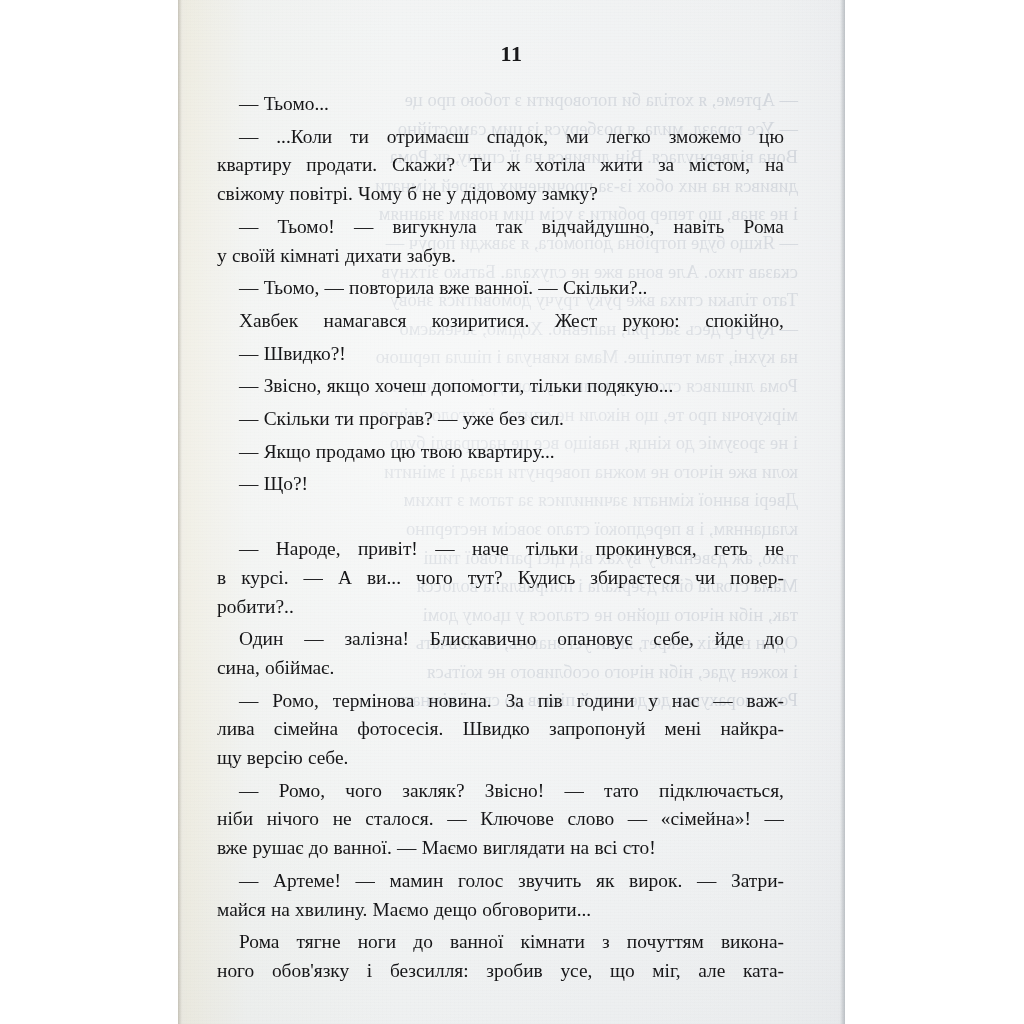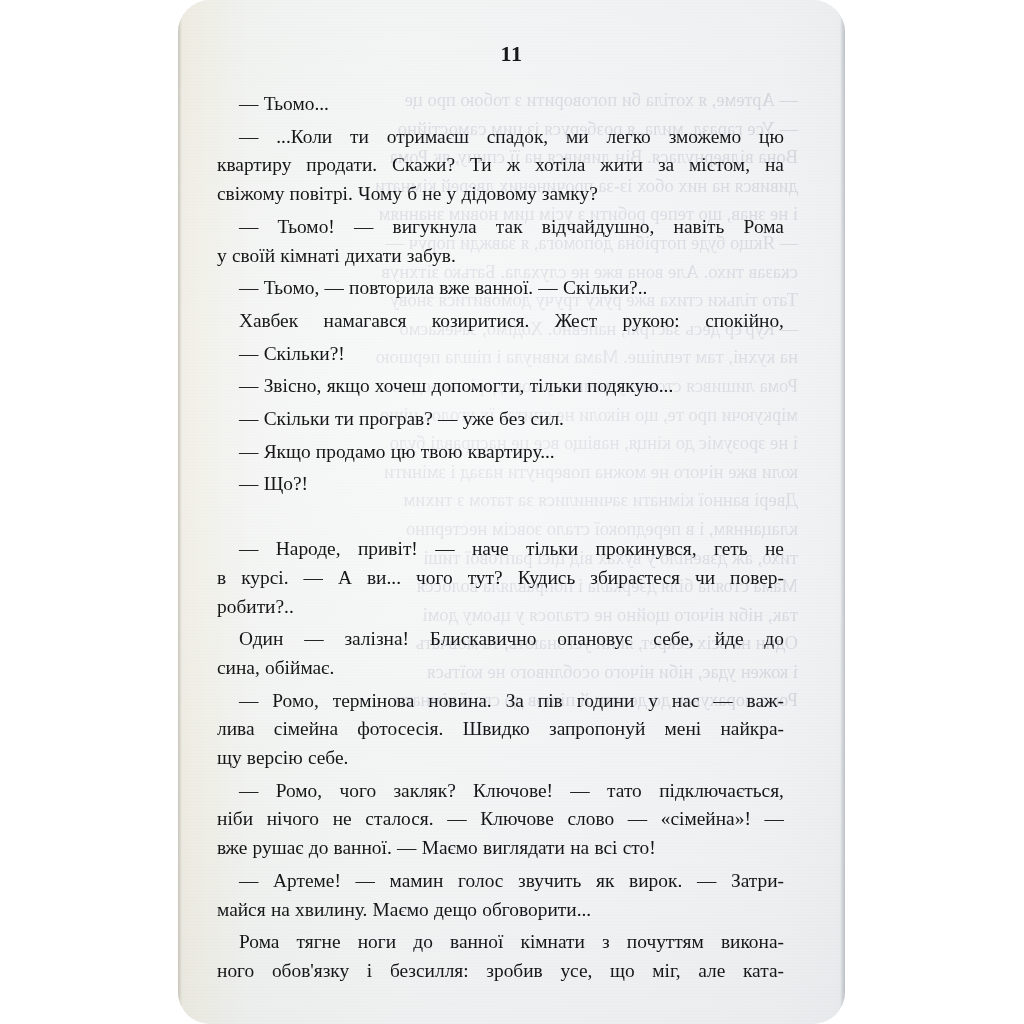"11" .page { border-radius: 32px -> none }
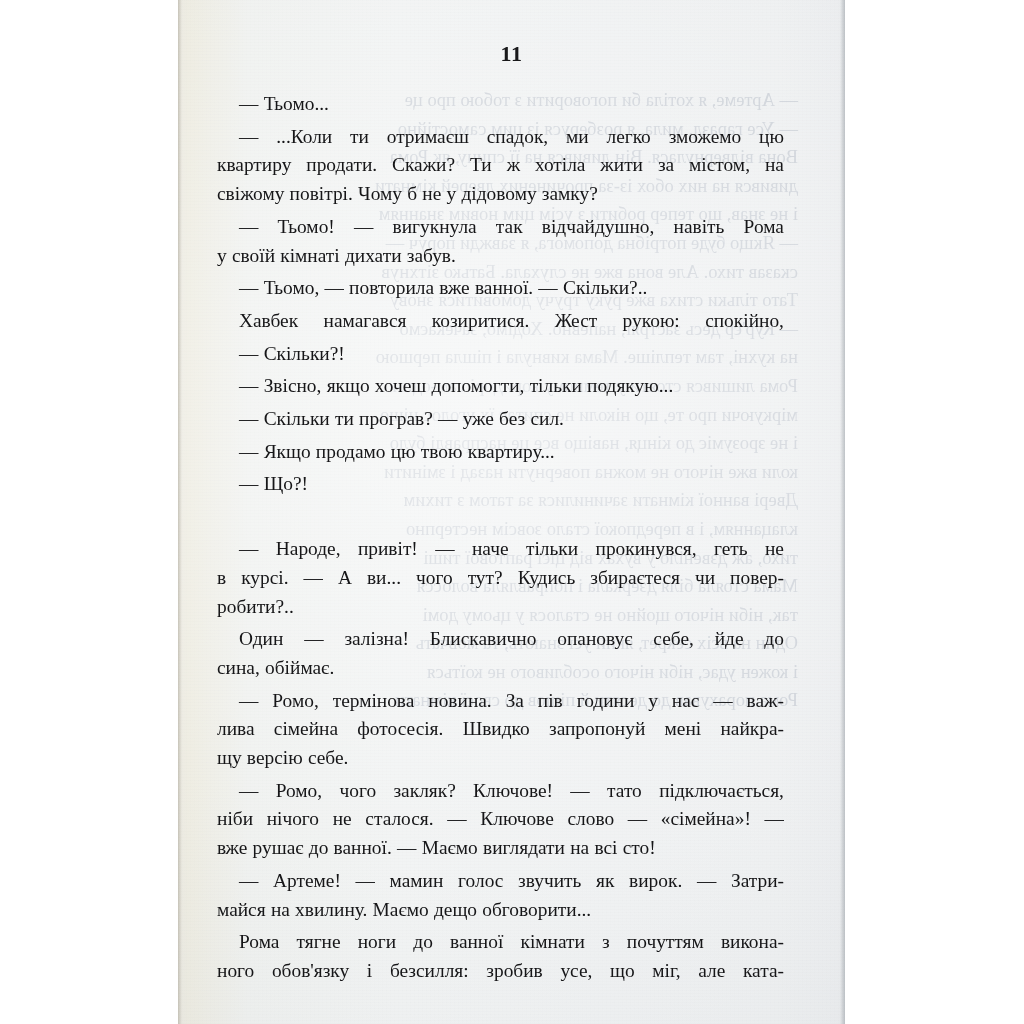"— Скільки?!" span.ln { text: Скільки -> Швидко }
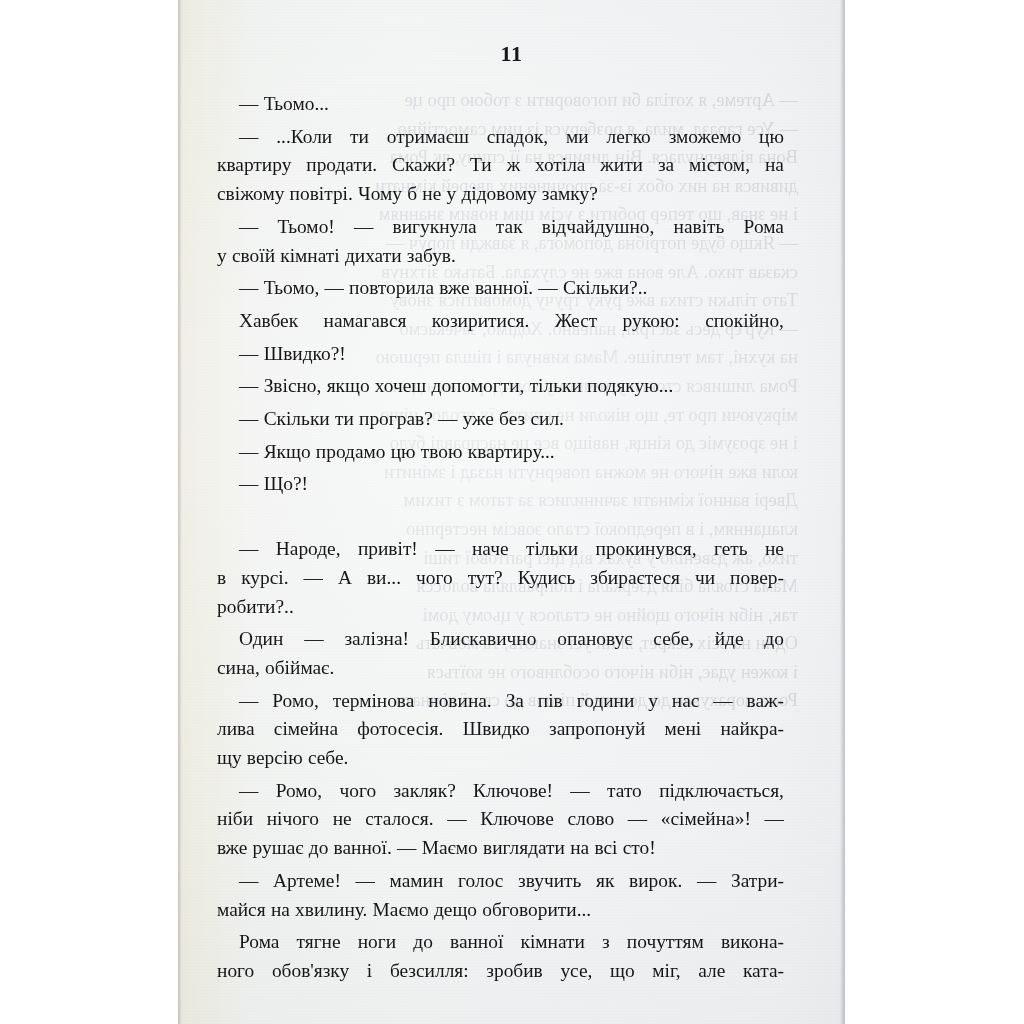"Ключове!" span { text: Ключове -> Звісно }
